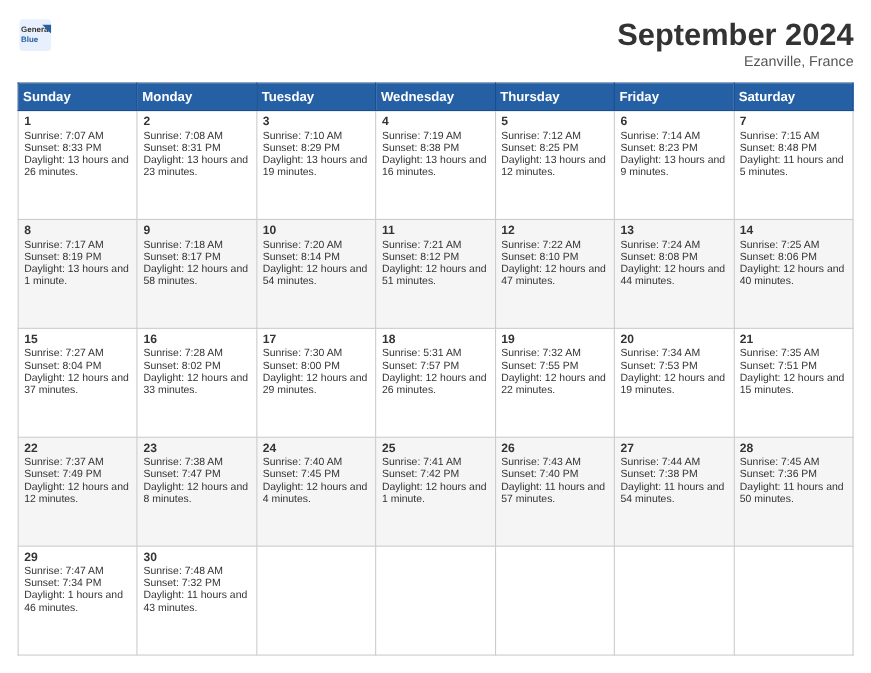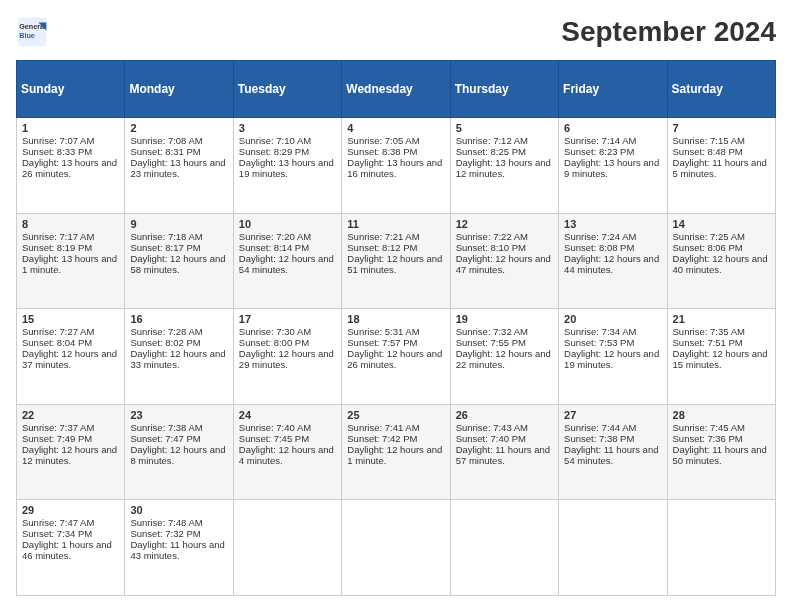"Ezanville, France" div.location { html: none -> <div>Ezanville, France</div> }
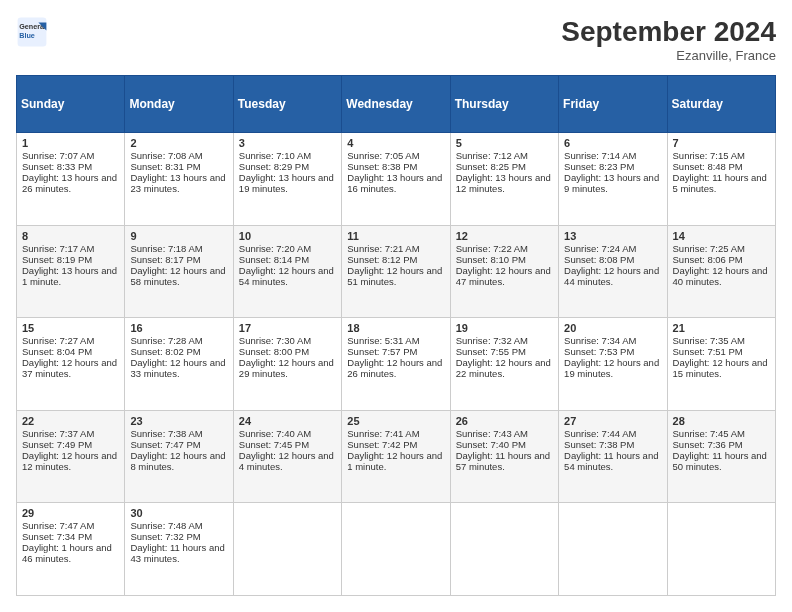"Sunday" .calendar th { padding: 21px 4px -> 5px 4px }
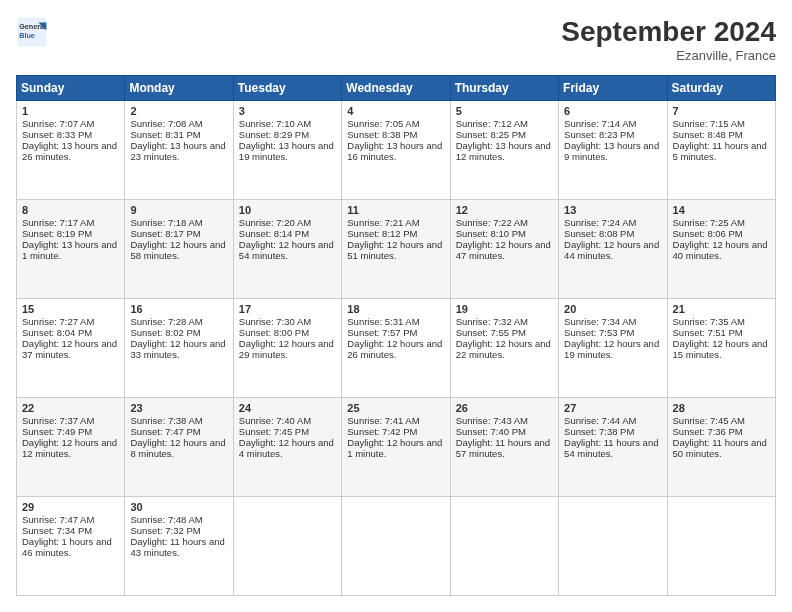"Sunrise: 7:05 AM" span { text: 7:05 -> 7:19 }
